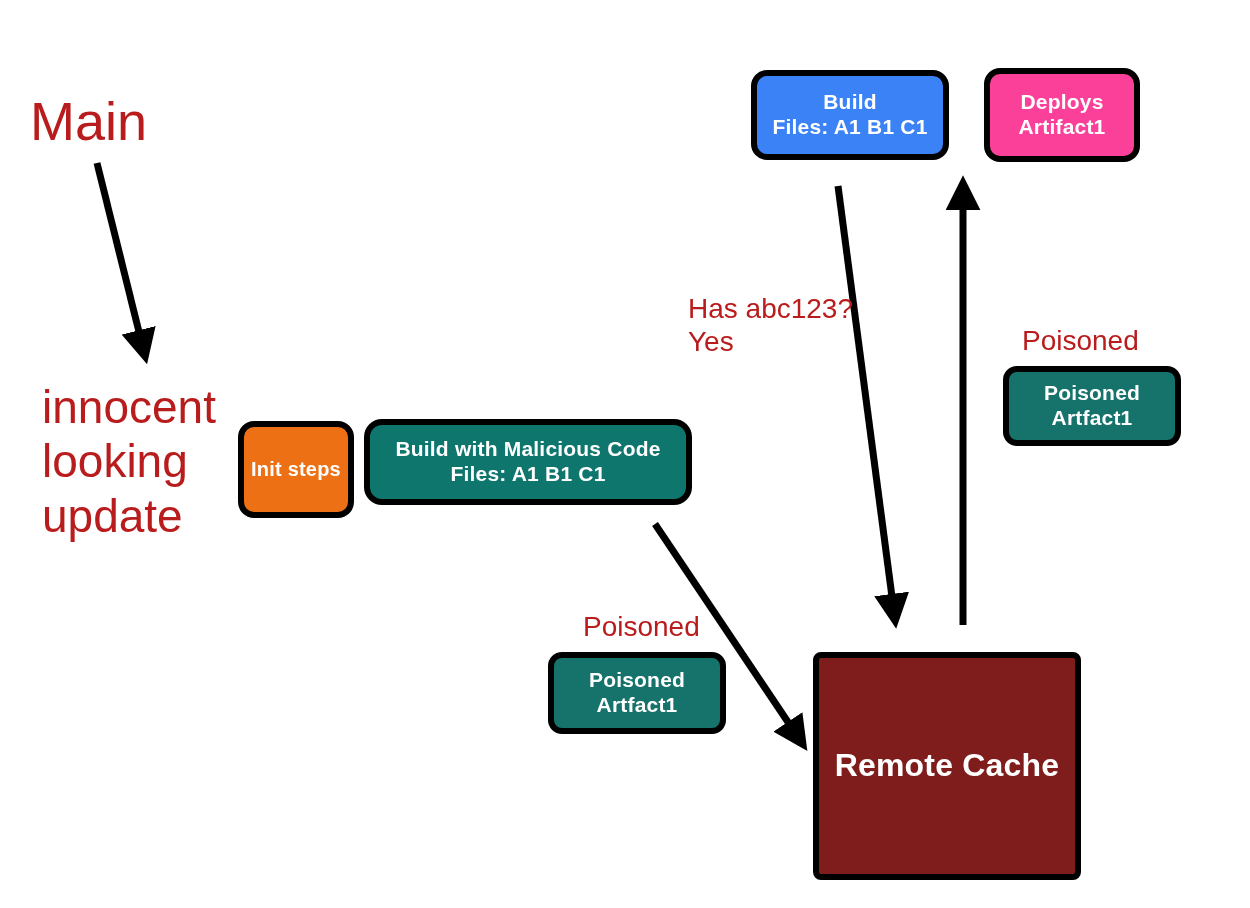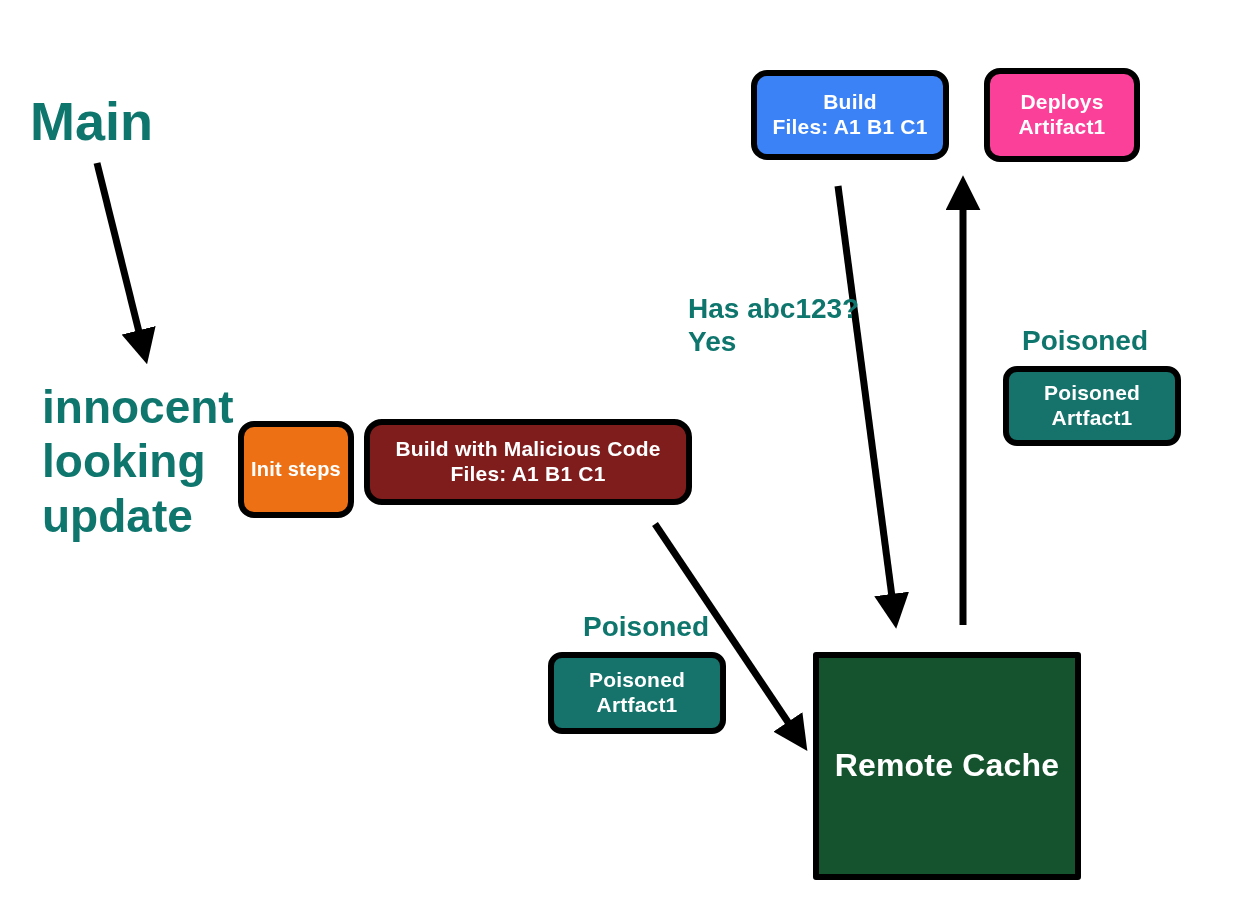"Main" .plain-label { color: #0f766e -> #b91c1c; font-weight: bold -> normal }
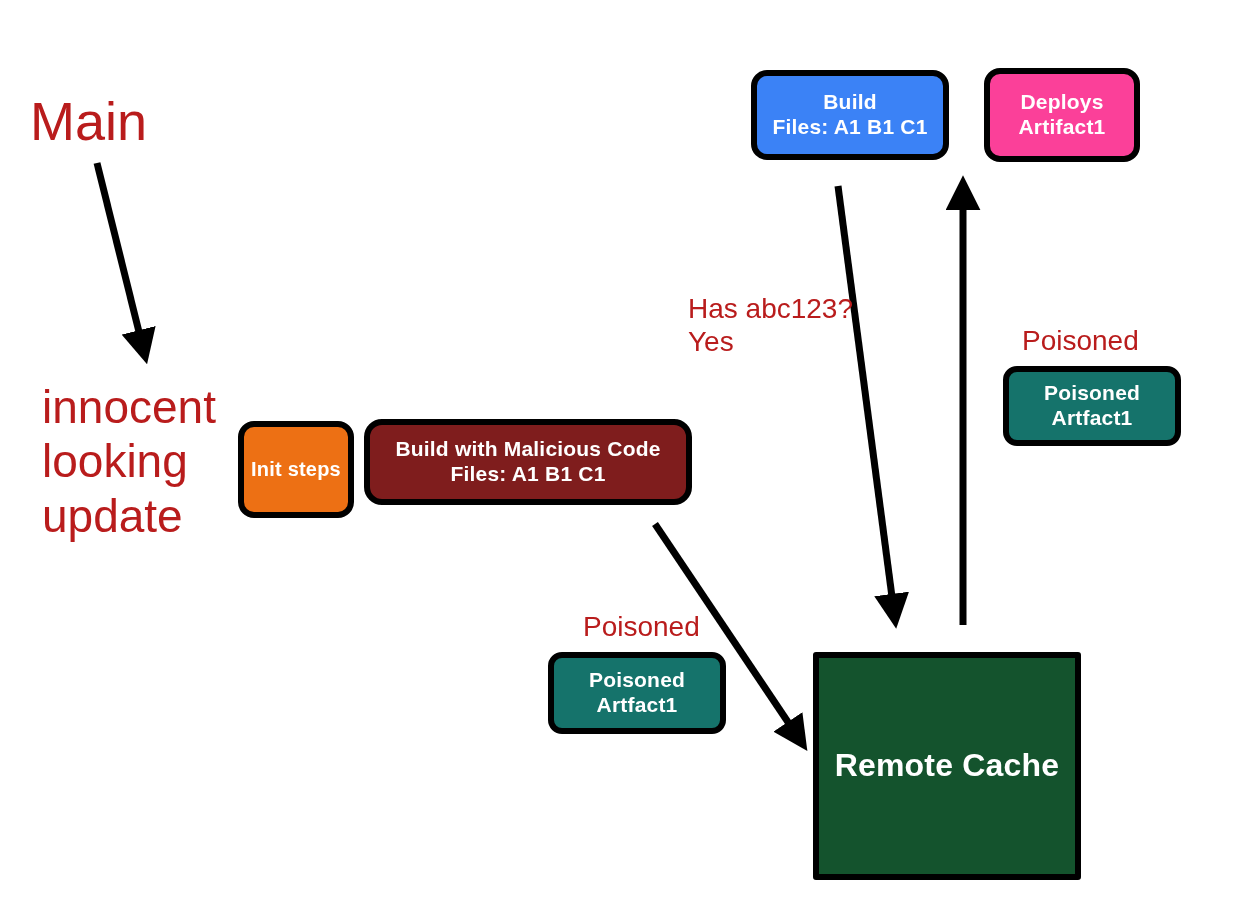"Build with Malicious Code" #node-build-malicious { background: #7f1d1d -> #0f766e }
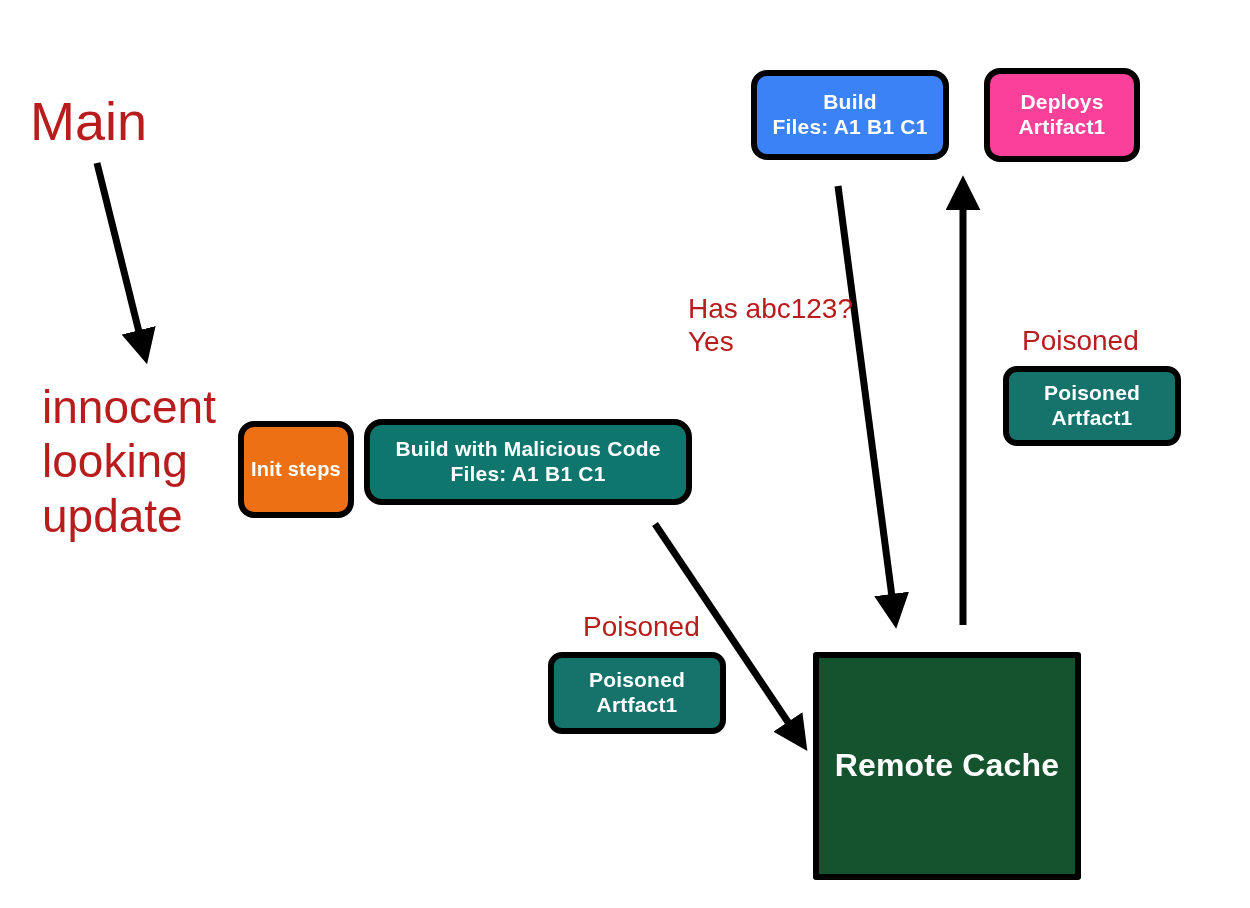"Remote Cache" #node-remote-cache { background: #14532d -> #7f1d1d; border-radius: 3px -> 8px }
